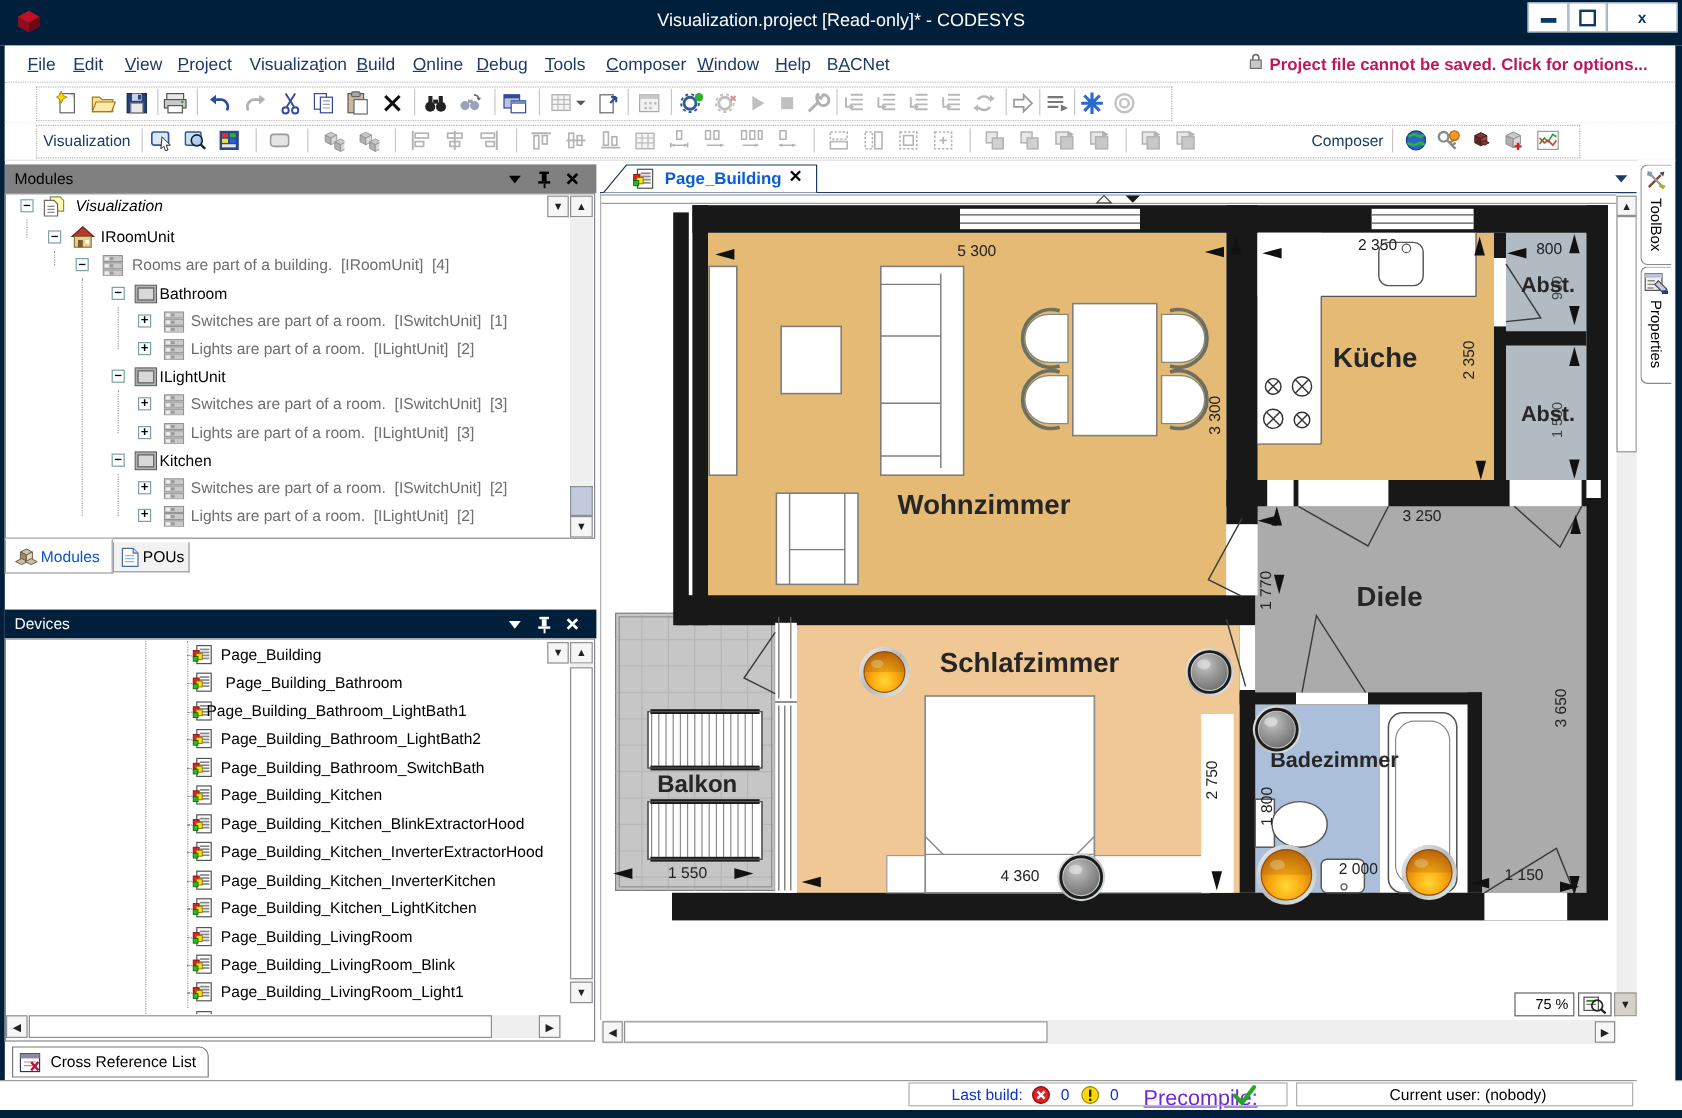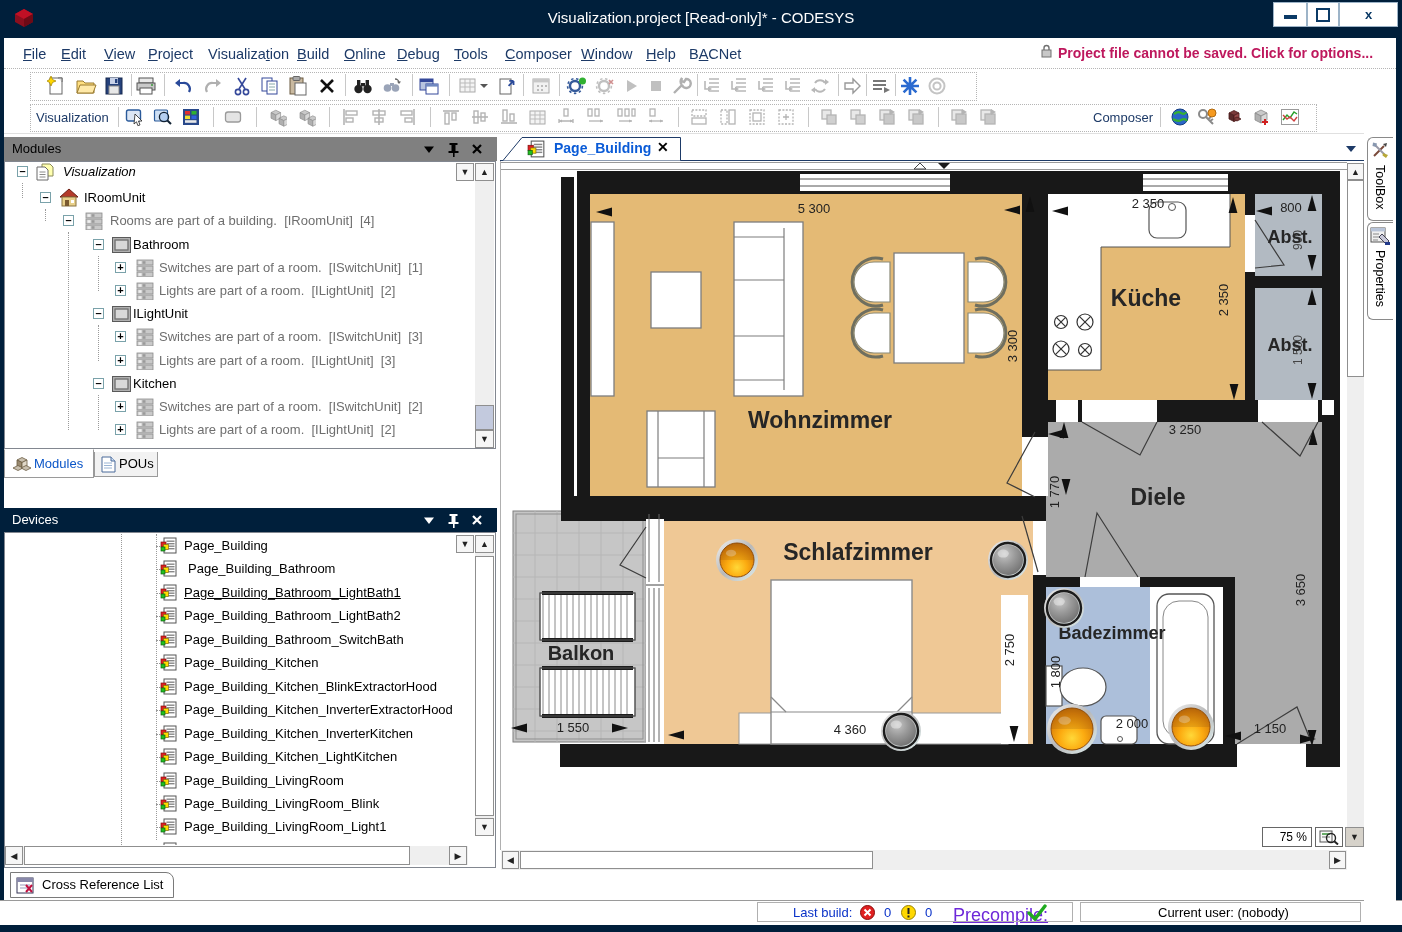"Page_Building_Bathroom_LightBath1" div.trow { left: 184px -> 172px; text-decoration: underline -> none }
